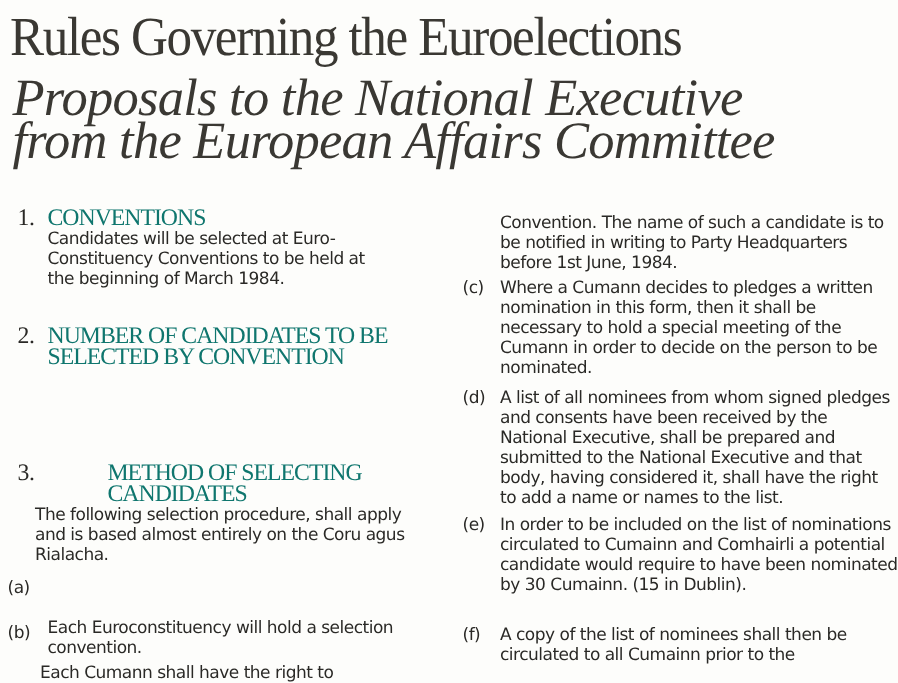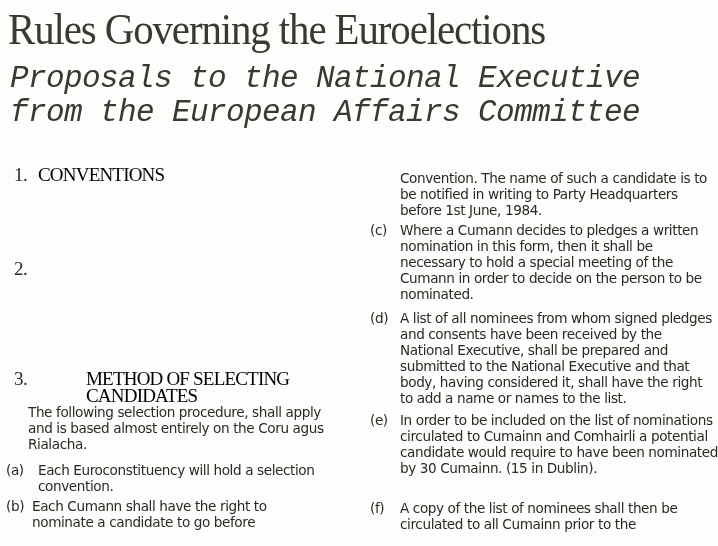"Proposals to the National Executive" .subtitle { font-family: Liberation Mono, monospace -> Liberation Serif, serif; font-size: 31px -> 42px }
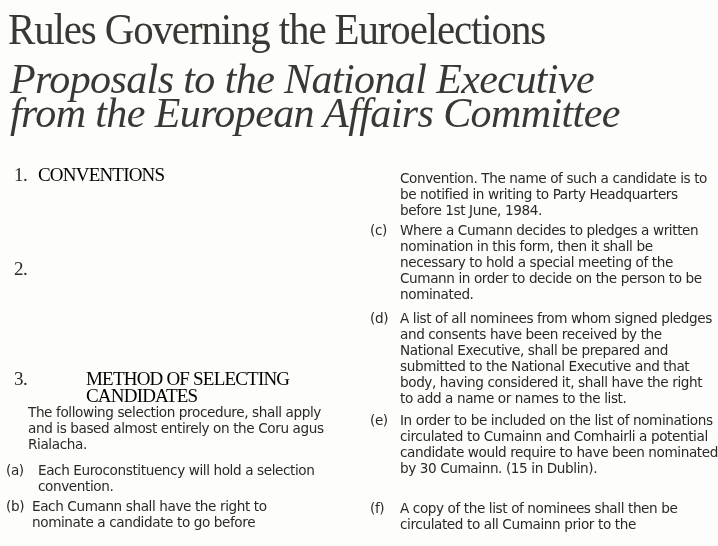"CONVENTIONS" .sec-title { color: #000000 -> #0f766e }
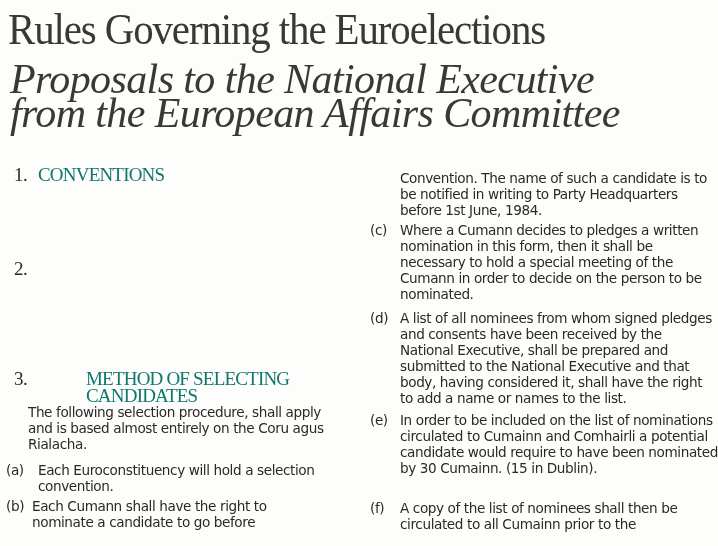"Candidates will be selected at" div.sec-body { html: none -> <div>Candidates will be selected at Euro-Constituency Conventions to be held at the beginning of March 1984.</div> }
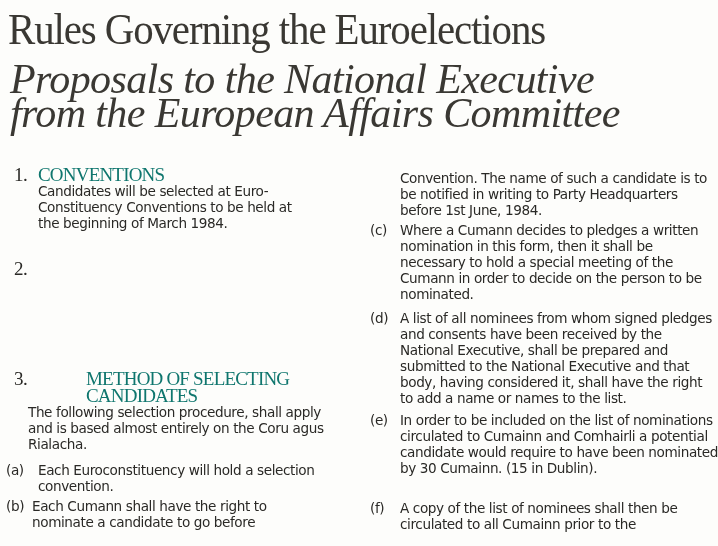"NUMBER OF CANDIDATES TO BE" div.sec-title { html: none -> <div>NUMBER OF CANDIDATES TO BE SELECTED BY CONVENTION</div> }
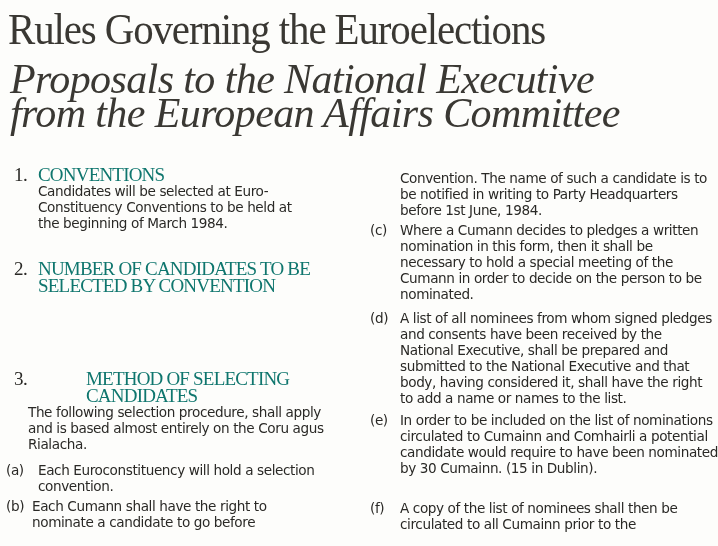"Each Euroconstituency will hold a" .item-text { margin-top: none -> 32px }
